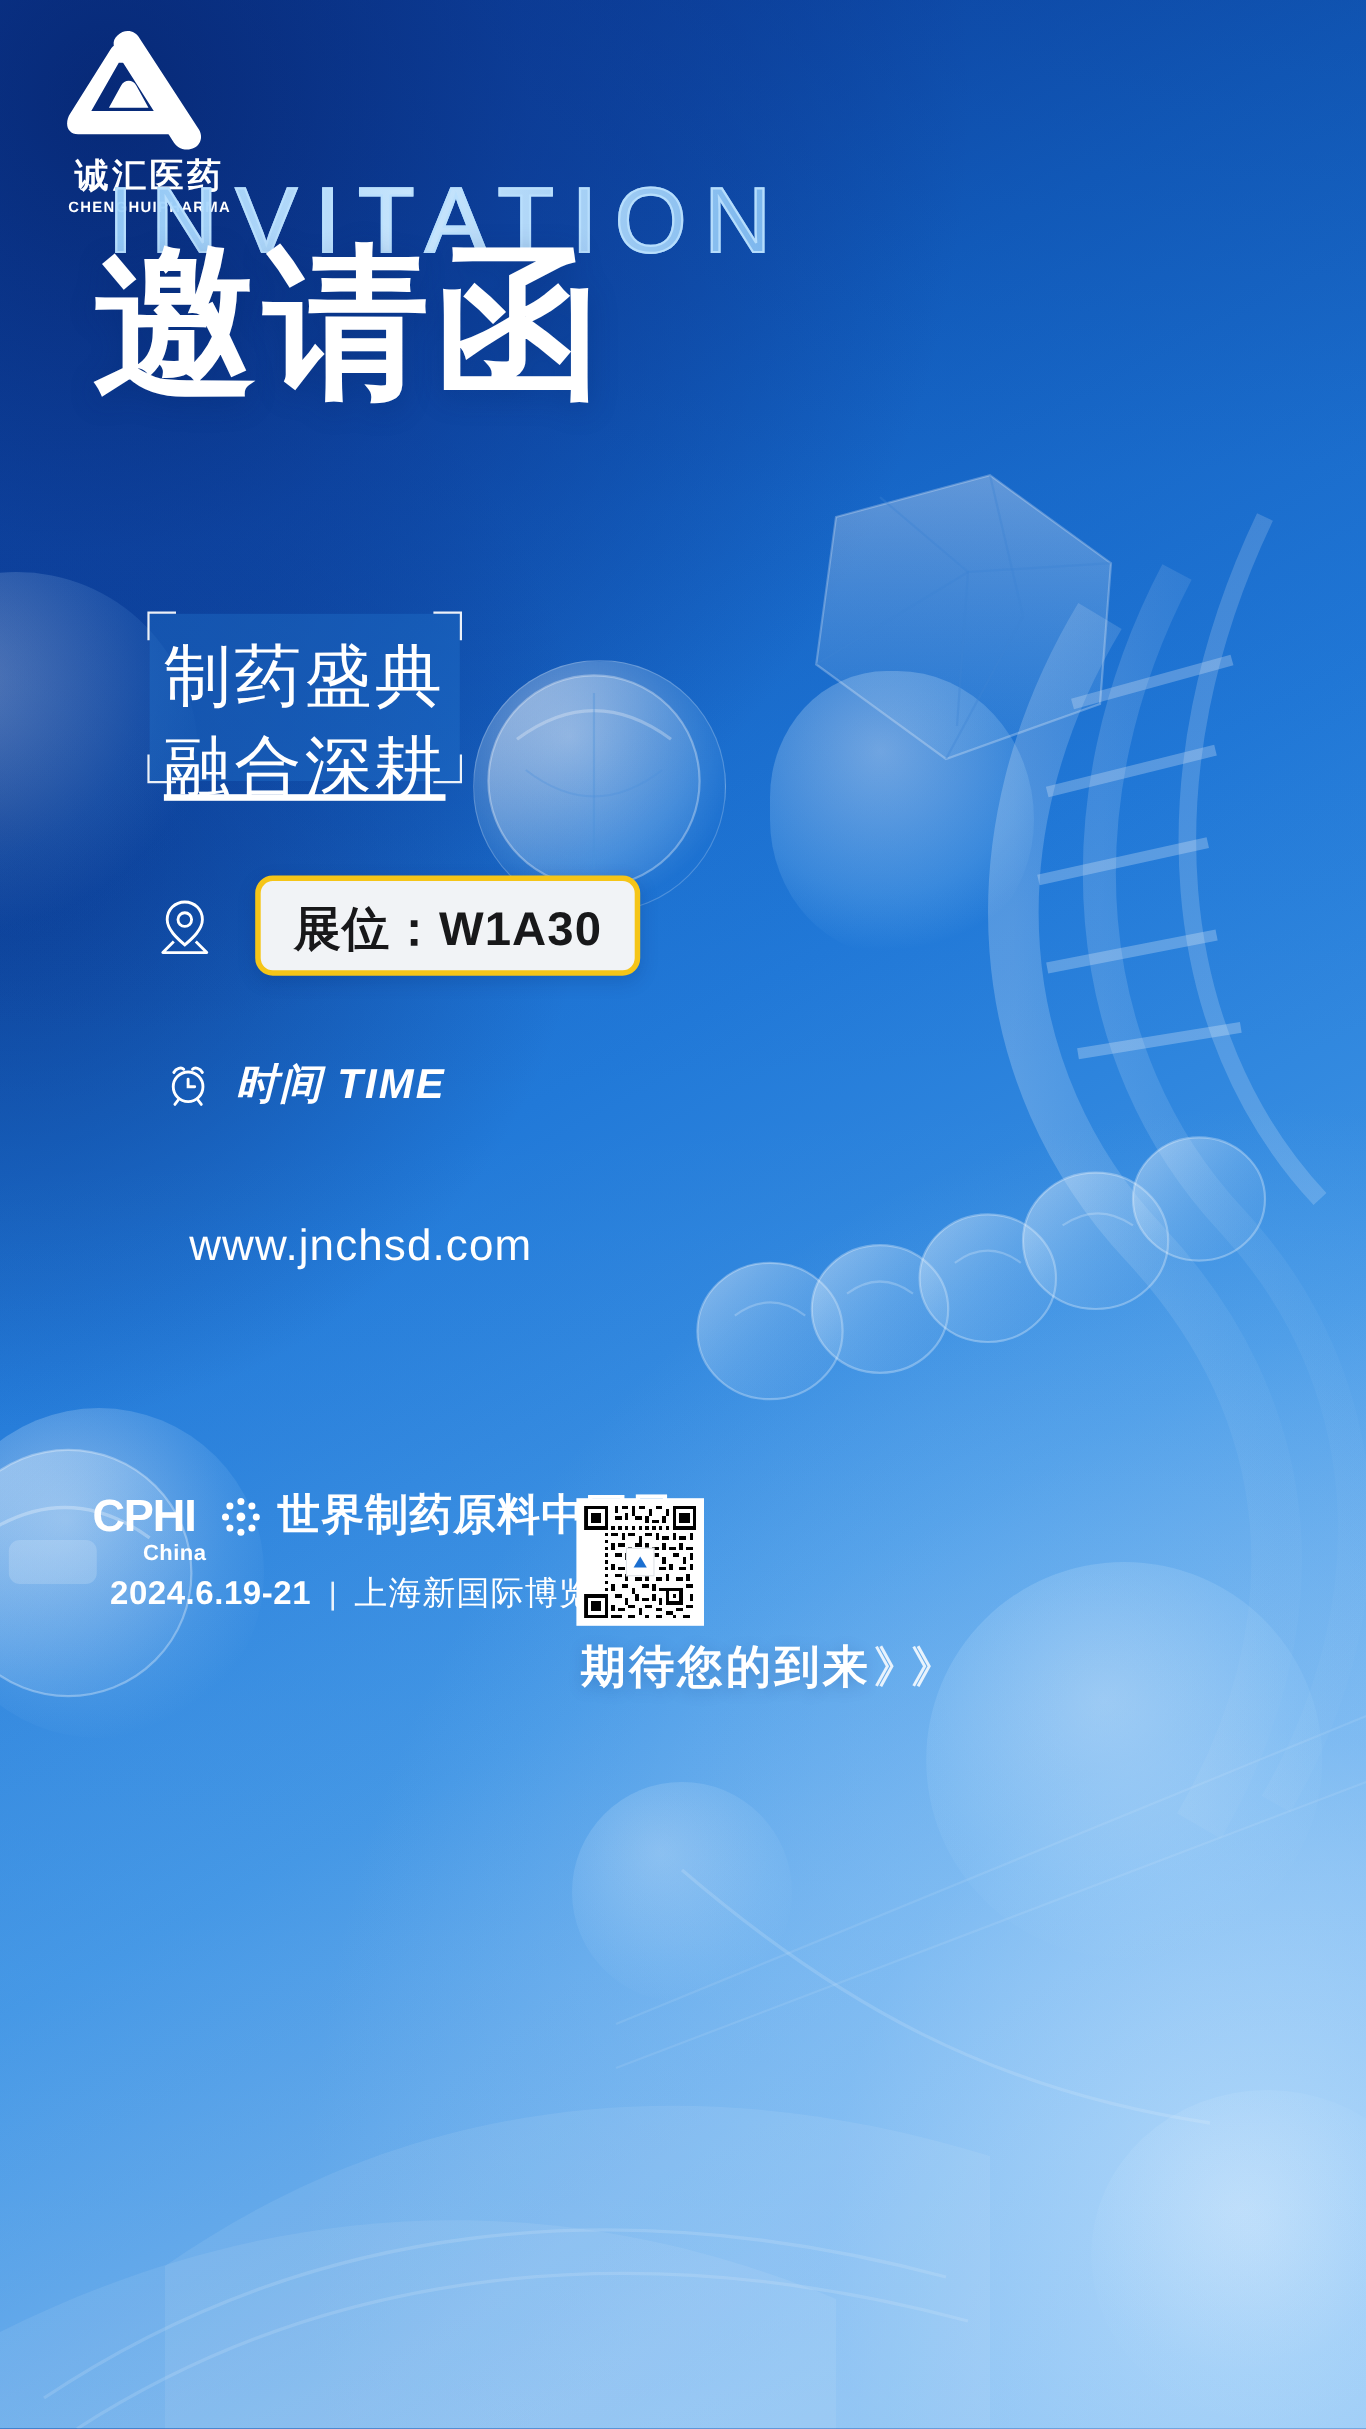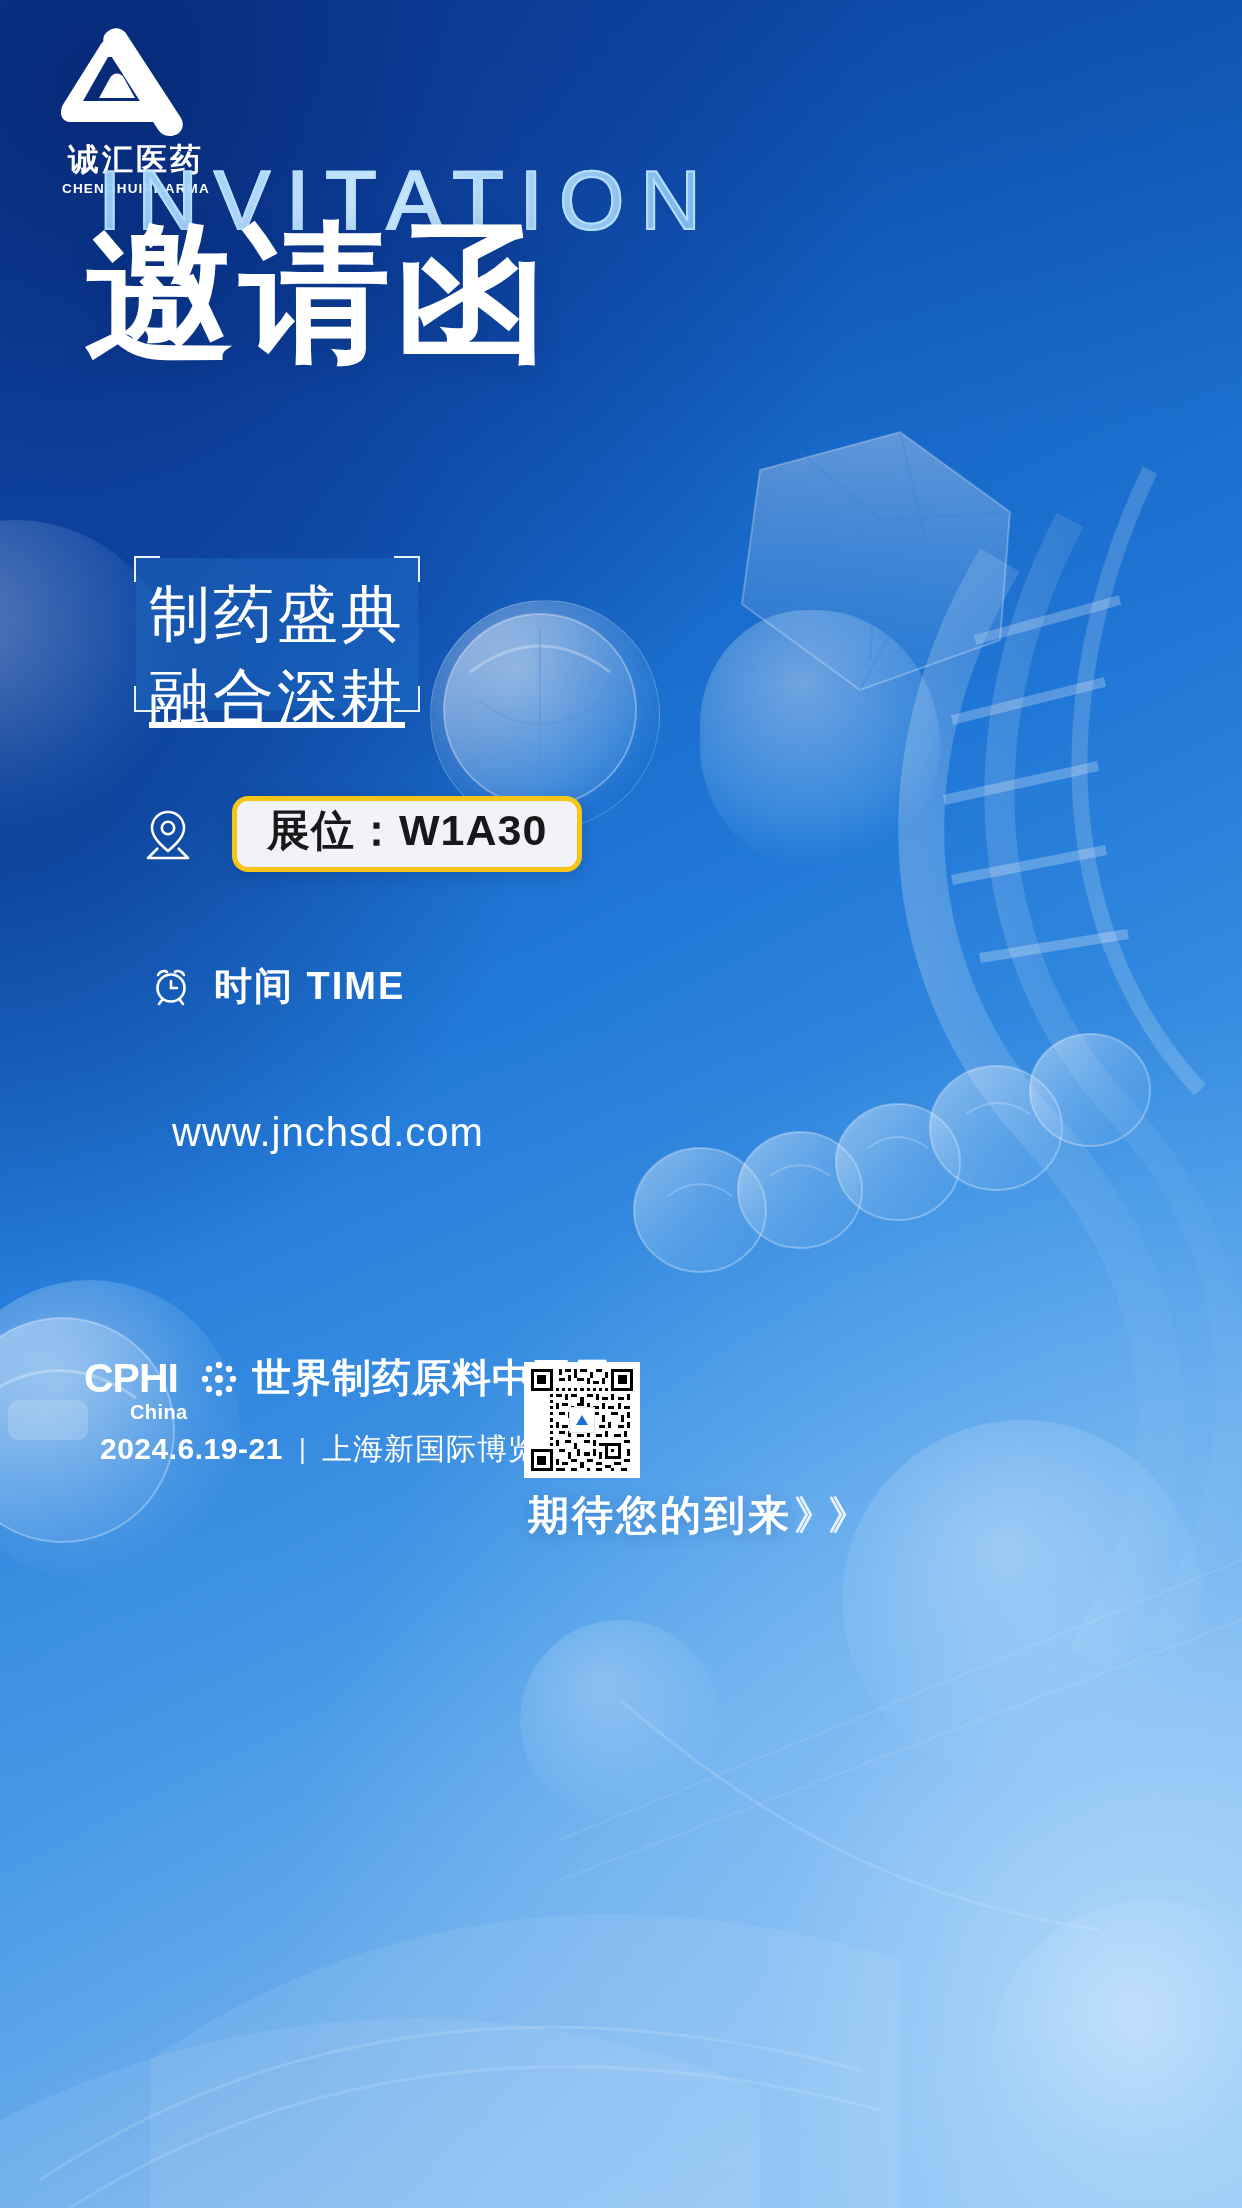"展位：W1A30" .booth-badge { padding: 8px 30px 15px 30px -> 23px 30px 15px 30px }
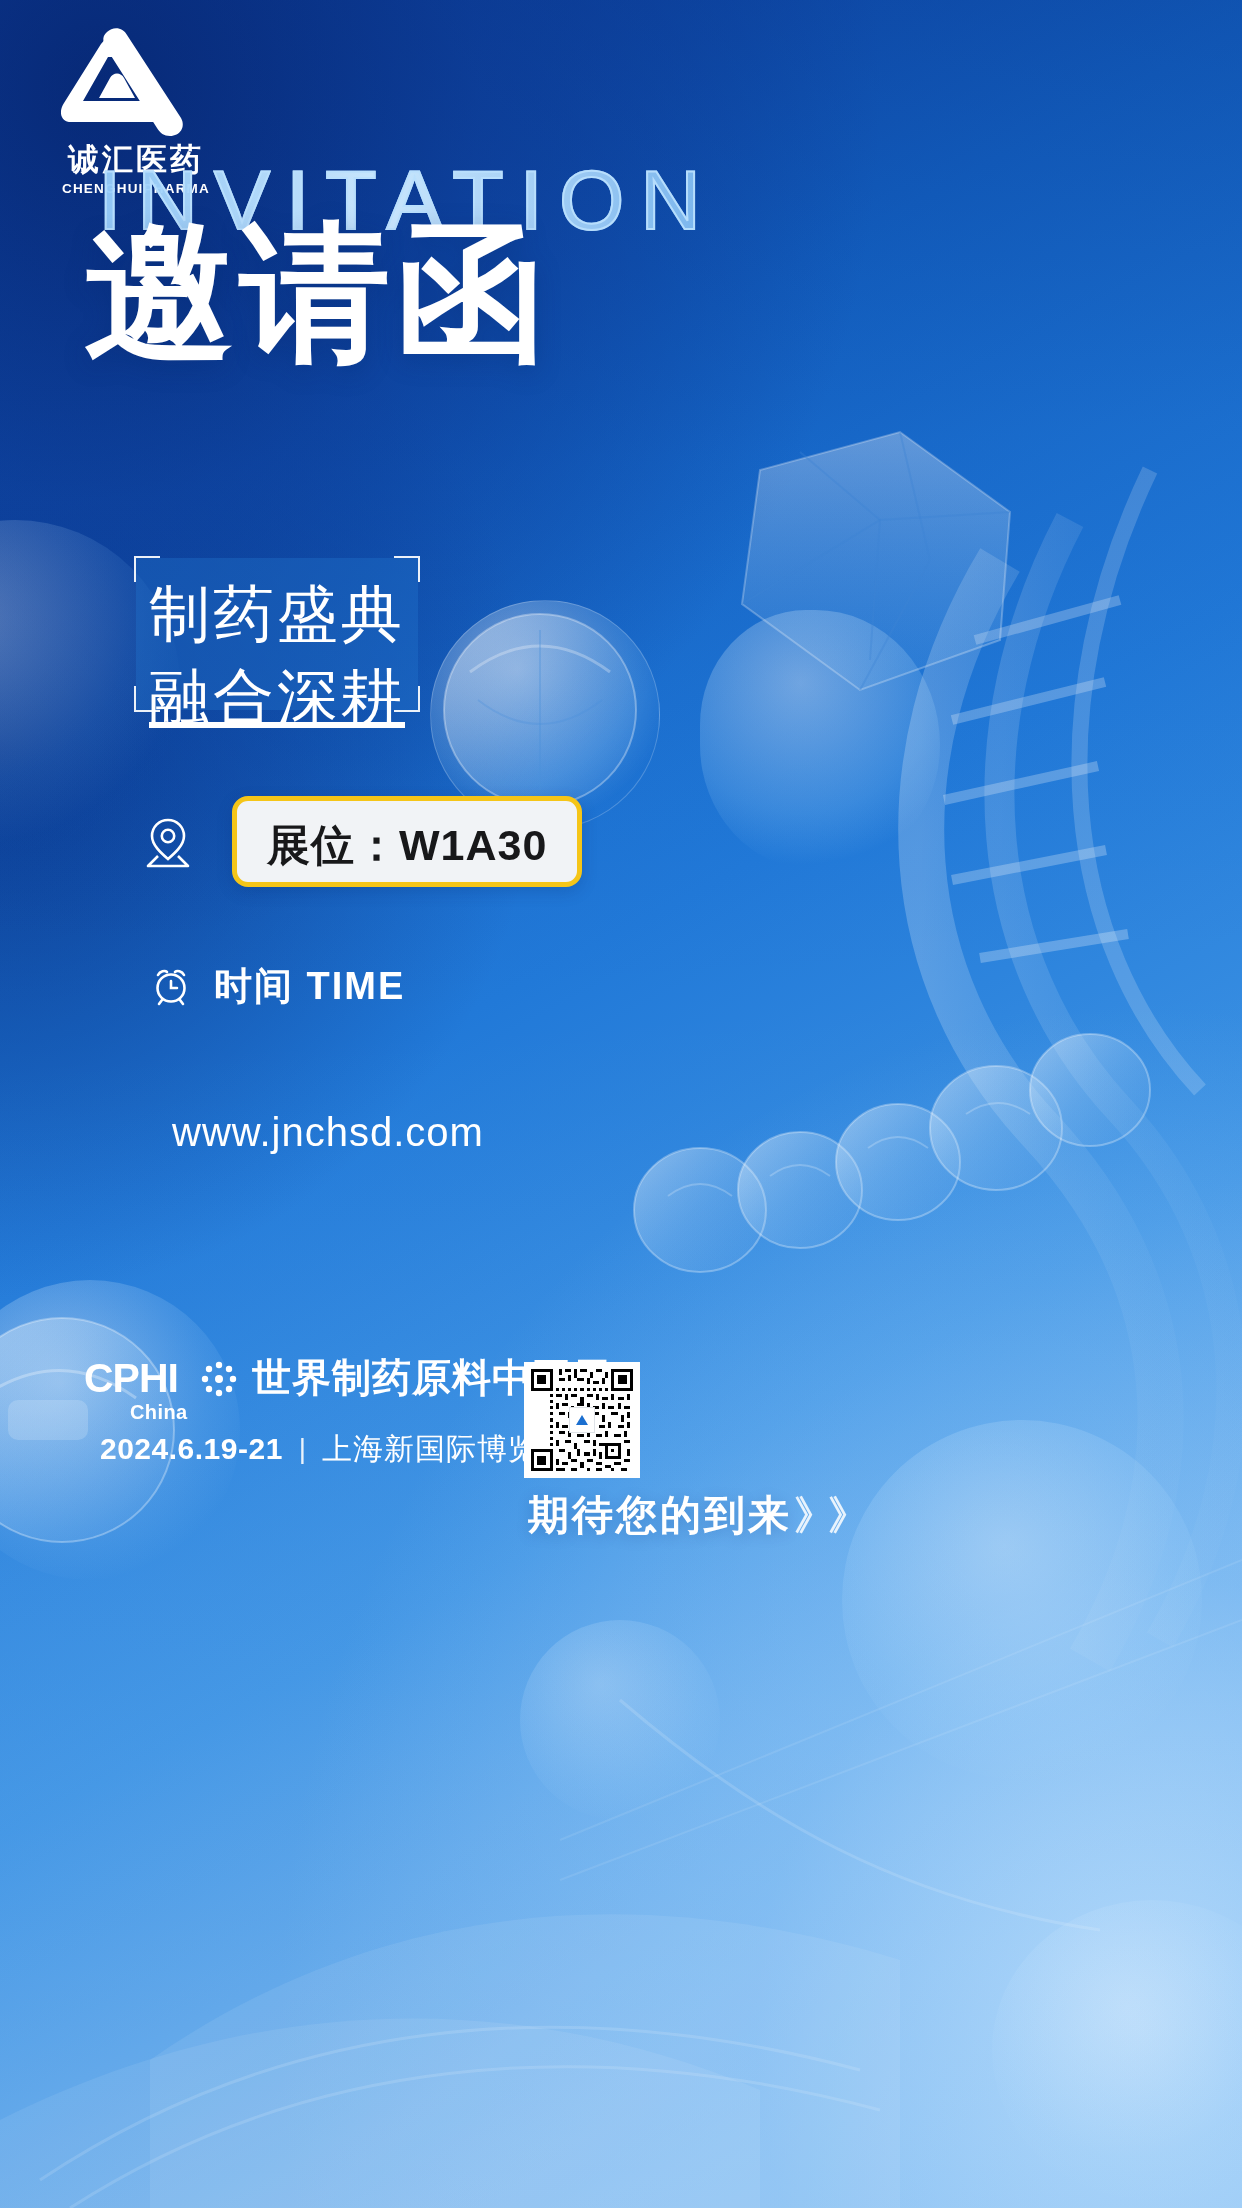"时间 TIME" .time-head { font-style: none -> italic }
